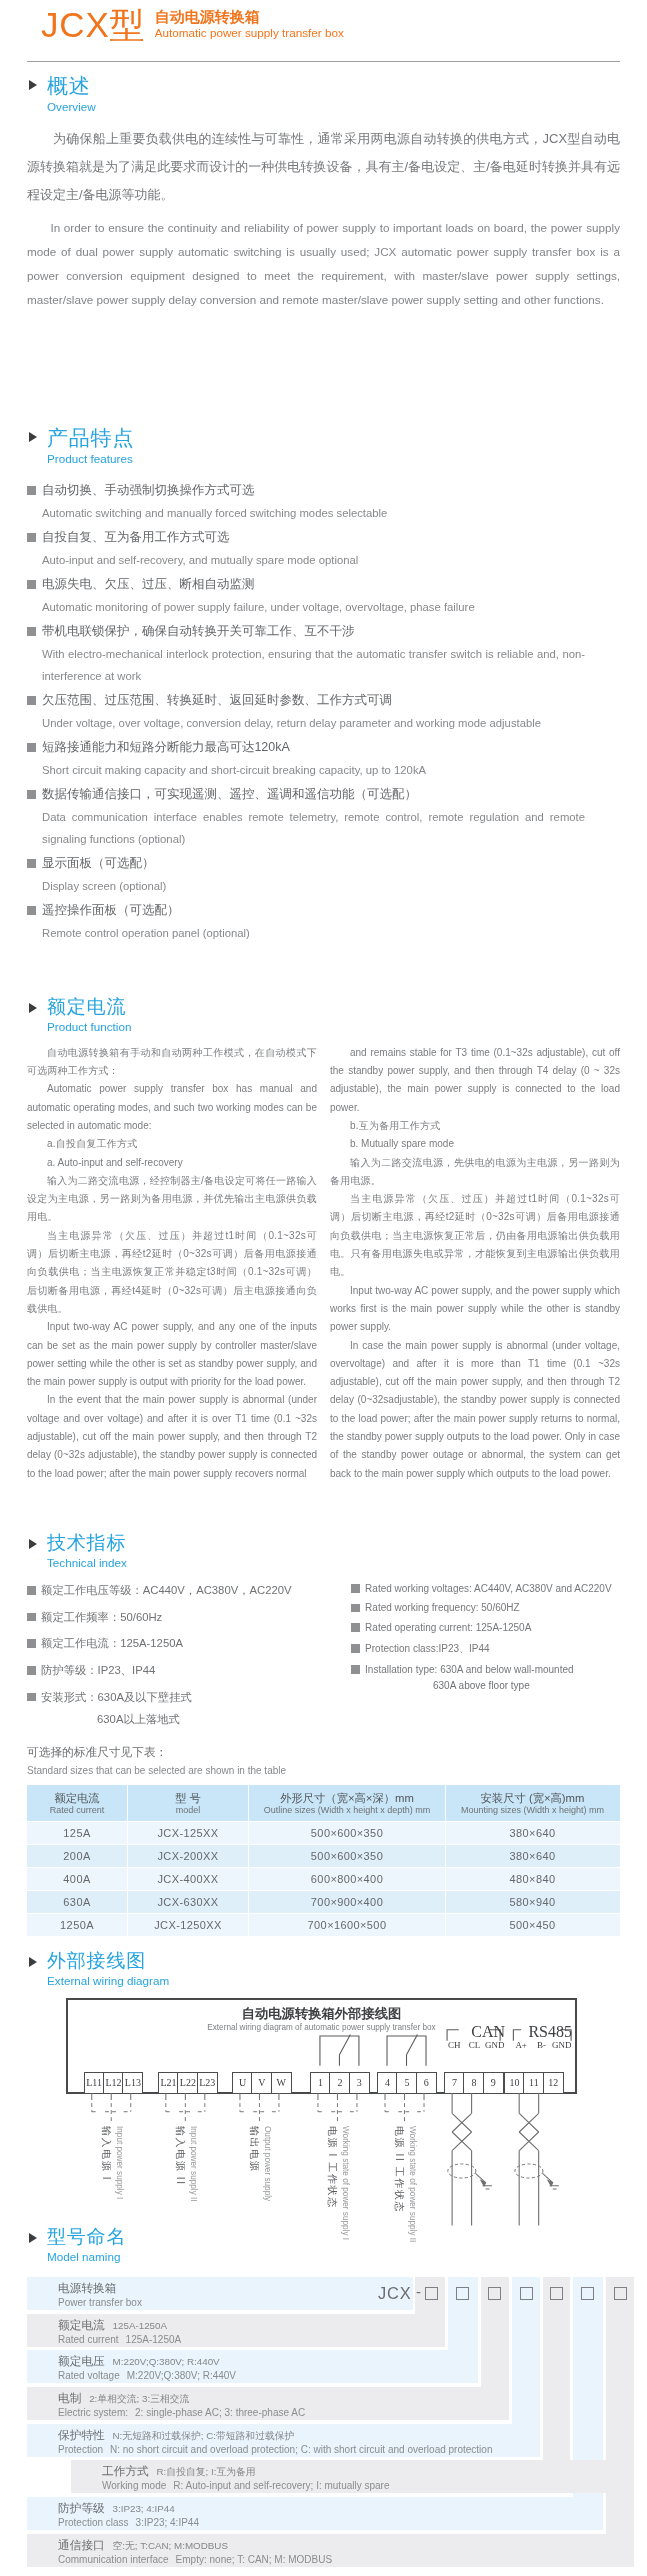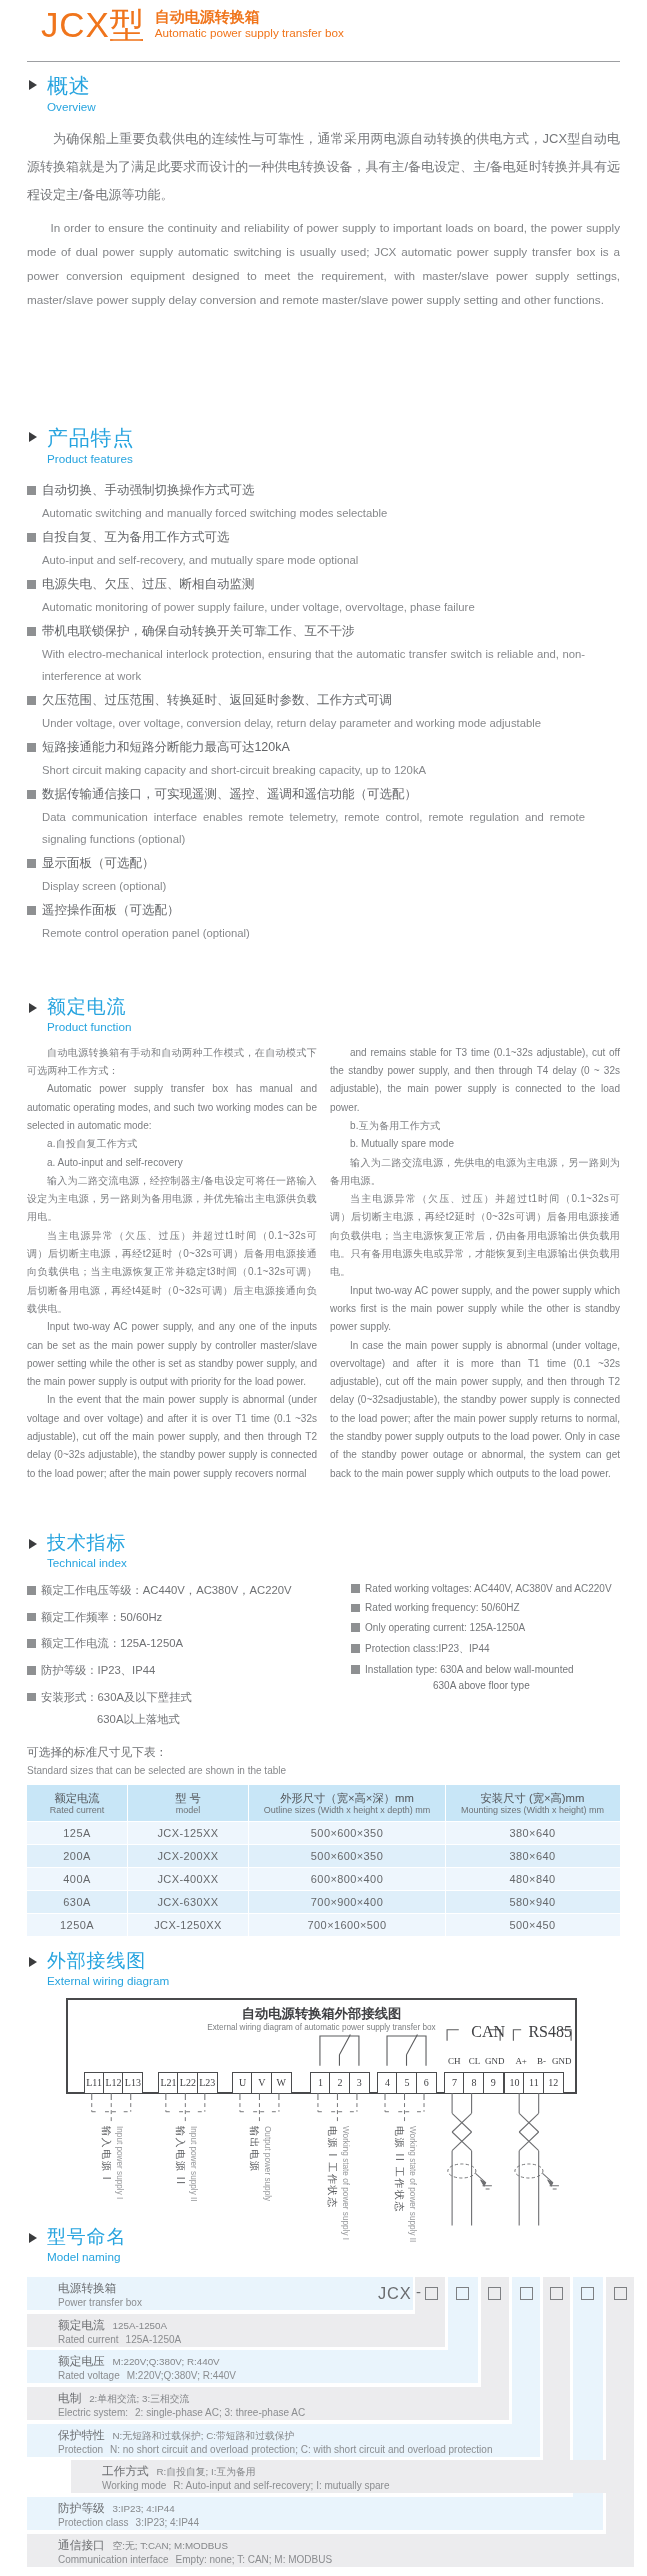"Only operating current: 125A-1250A" span.tech-text { text: Only -> Rated }
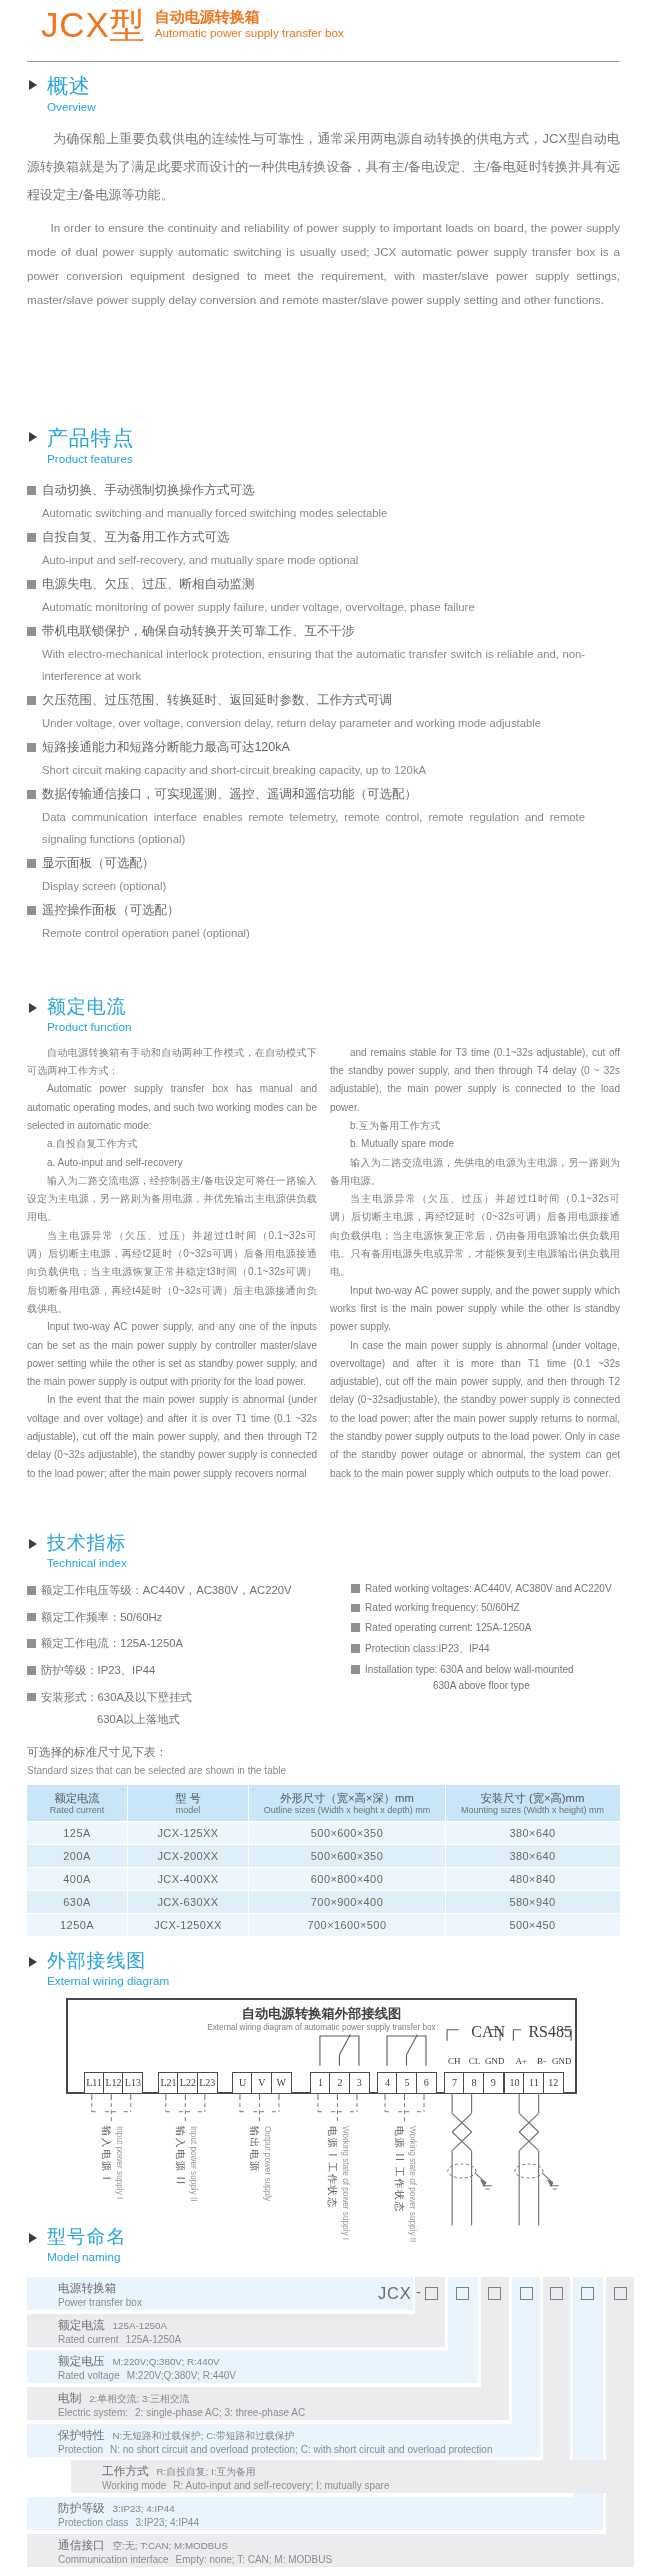"CH" .pins { top: 56px -> 40px }
